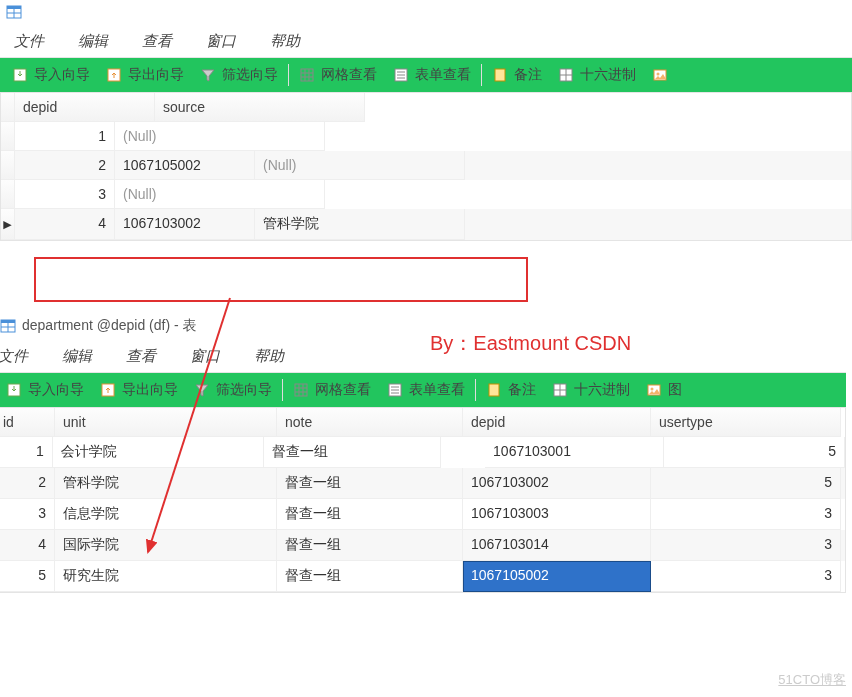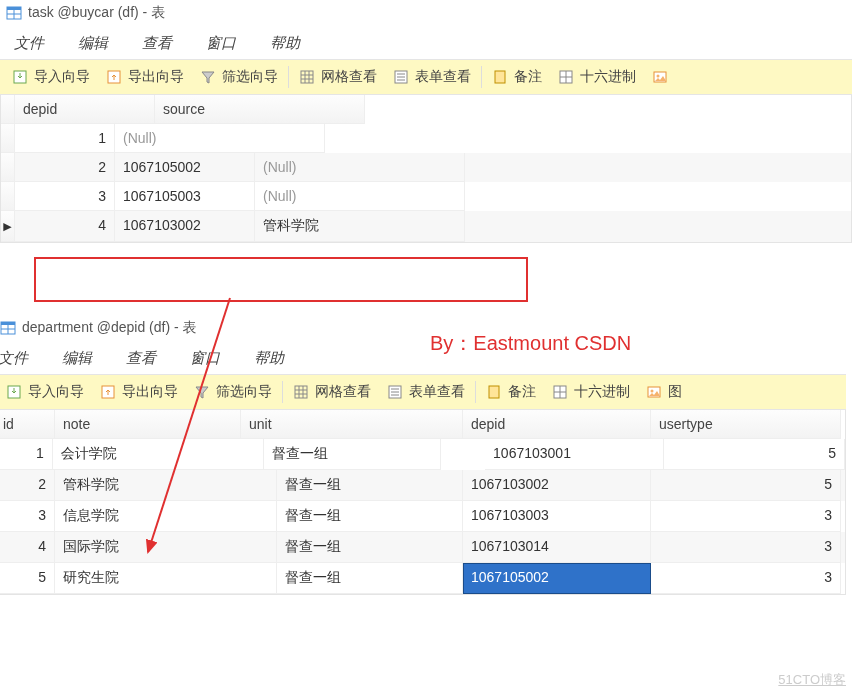"task @buycar (df) - 表" span.title-text { html: <span>task @buycar (df) - 表</span> -> none }
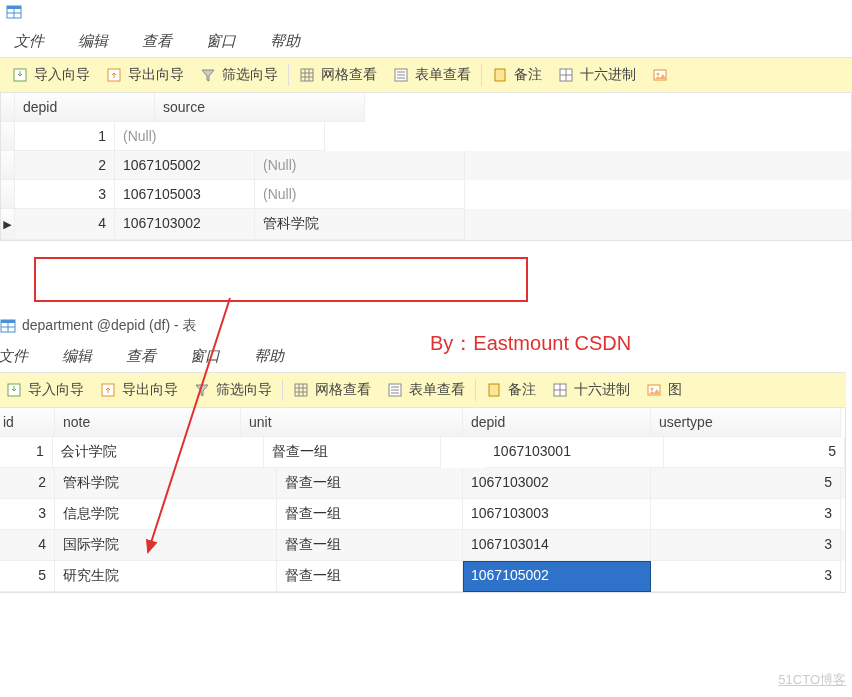"导入向导" .toolbar { background: #fef9c3 -> #22c55e }
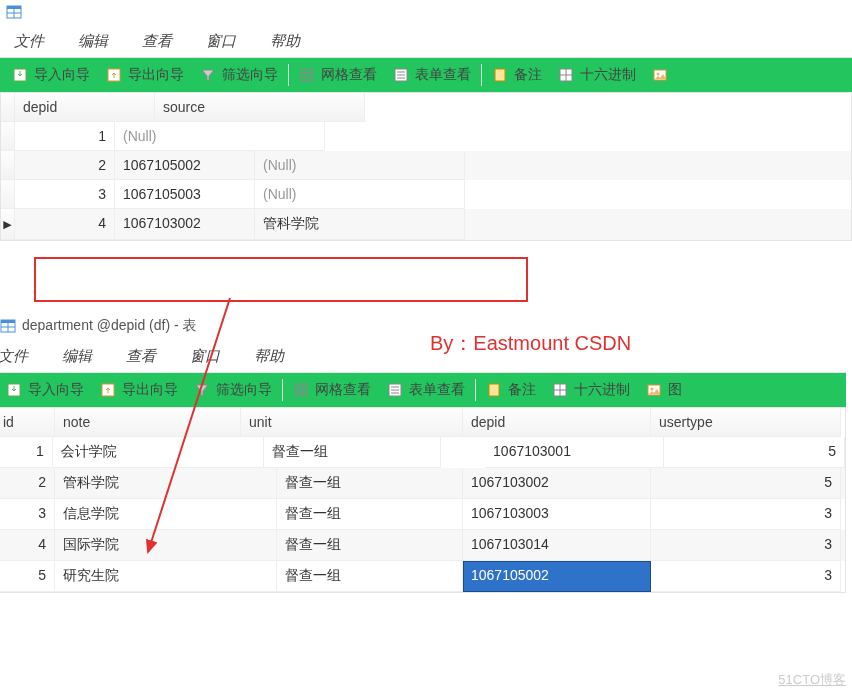"1067105003" div.gcell { html: <div>1067105003</div> -> none }
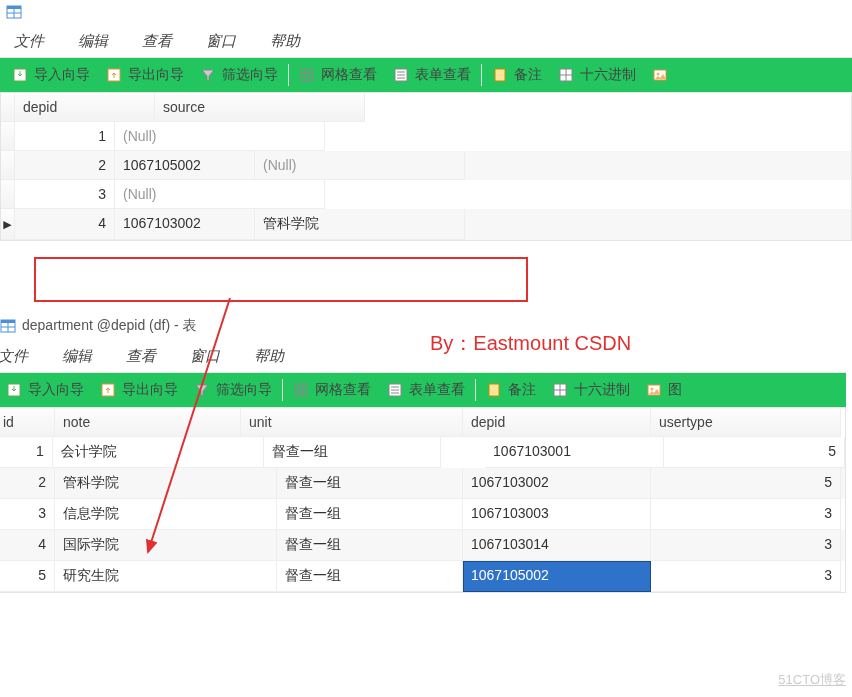"note" div.gcell { order: before "unit" -> after "unit" }
